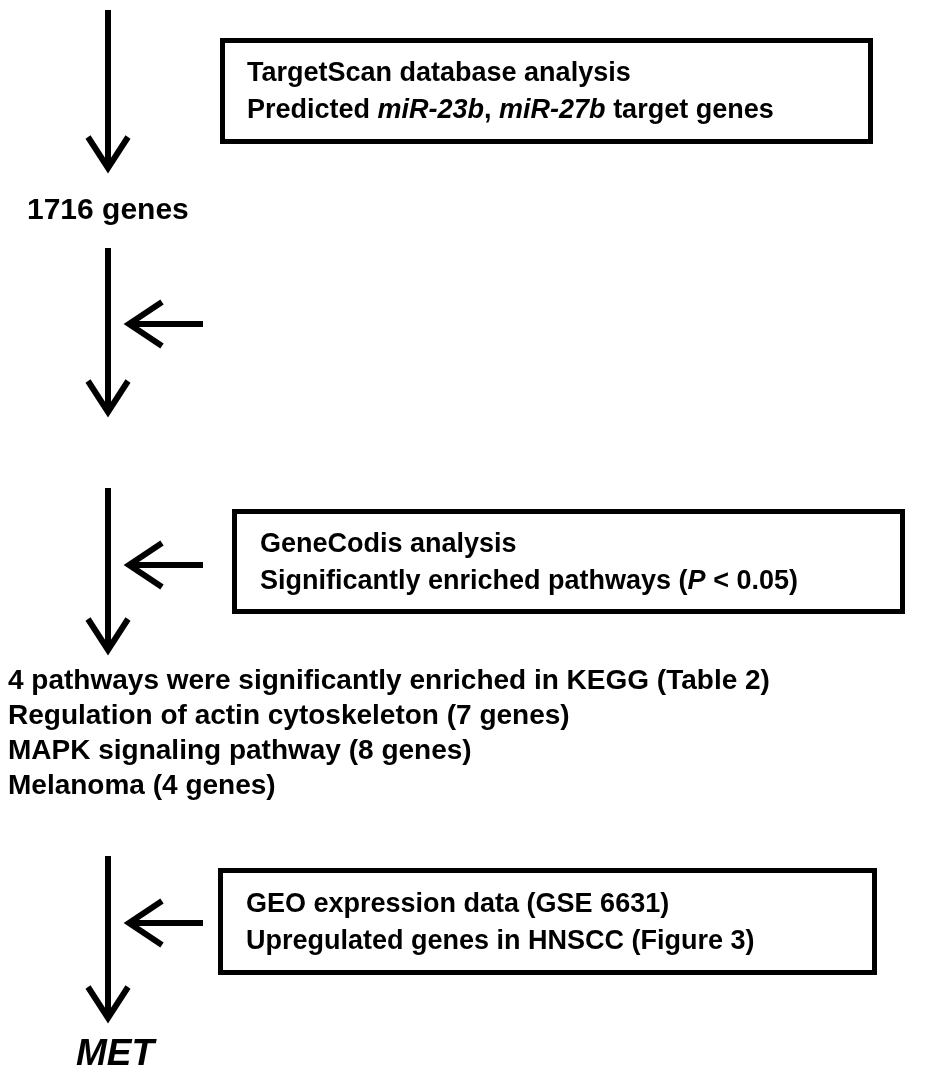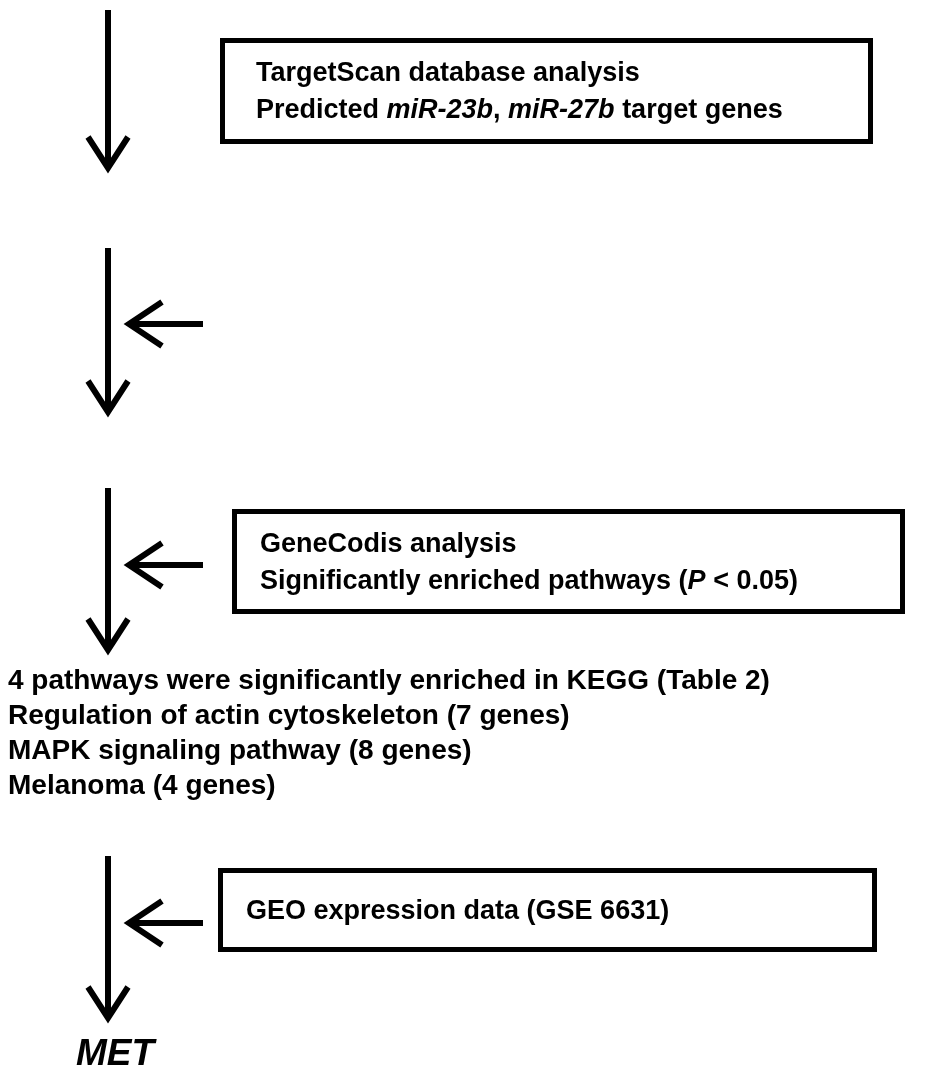"TargetScan database analysis" .box1 { padding-left: 31px -> 22px }
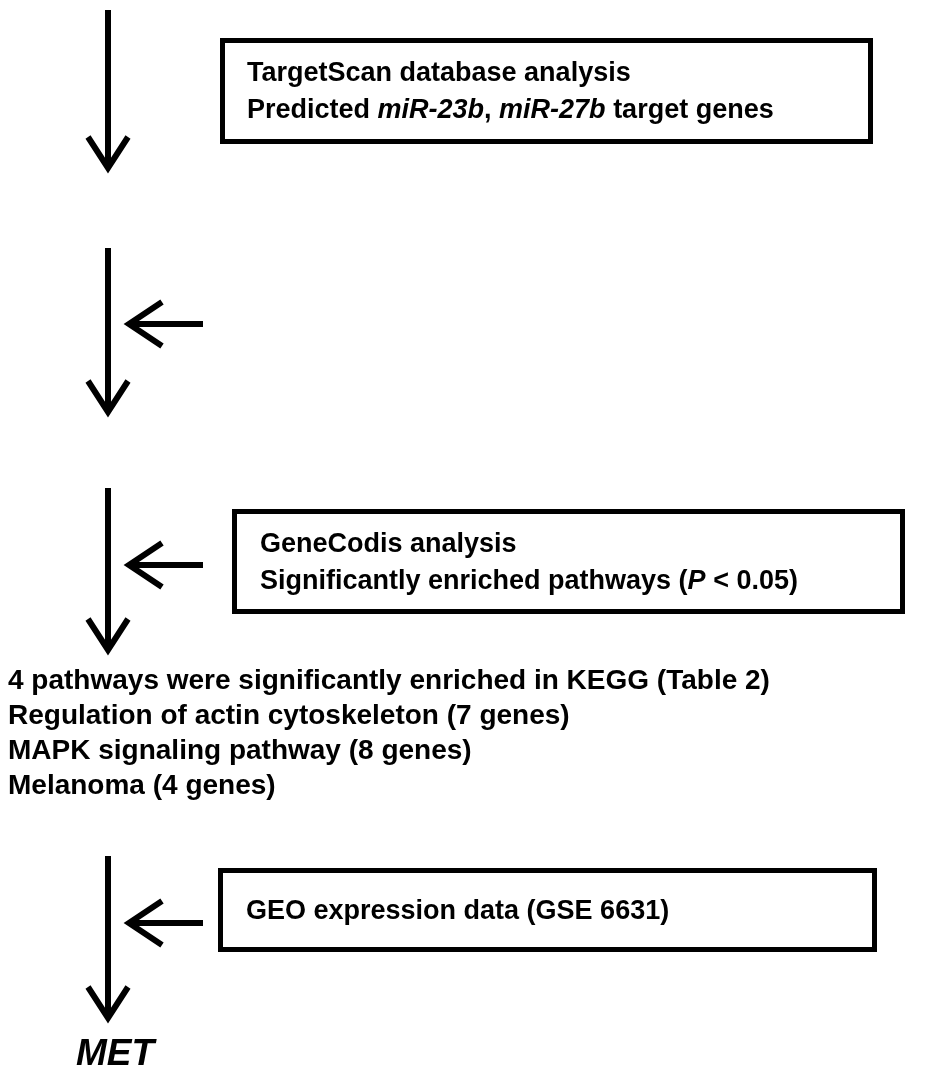"1716 genes" div.label { html: none -> <div>1716 genes</div> }
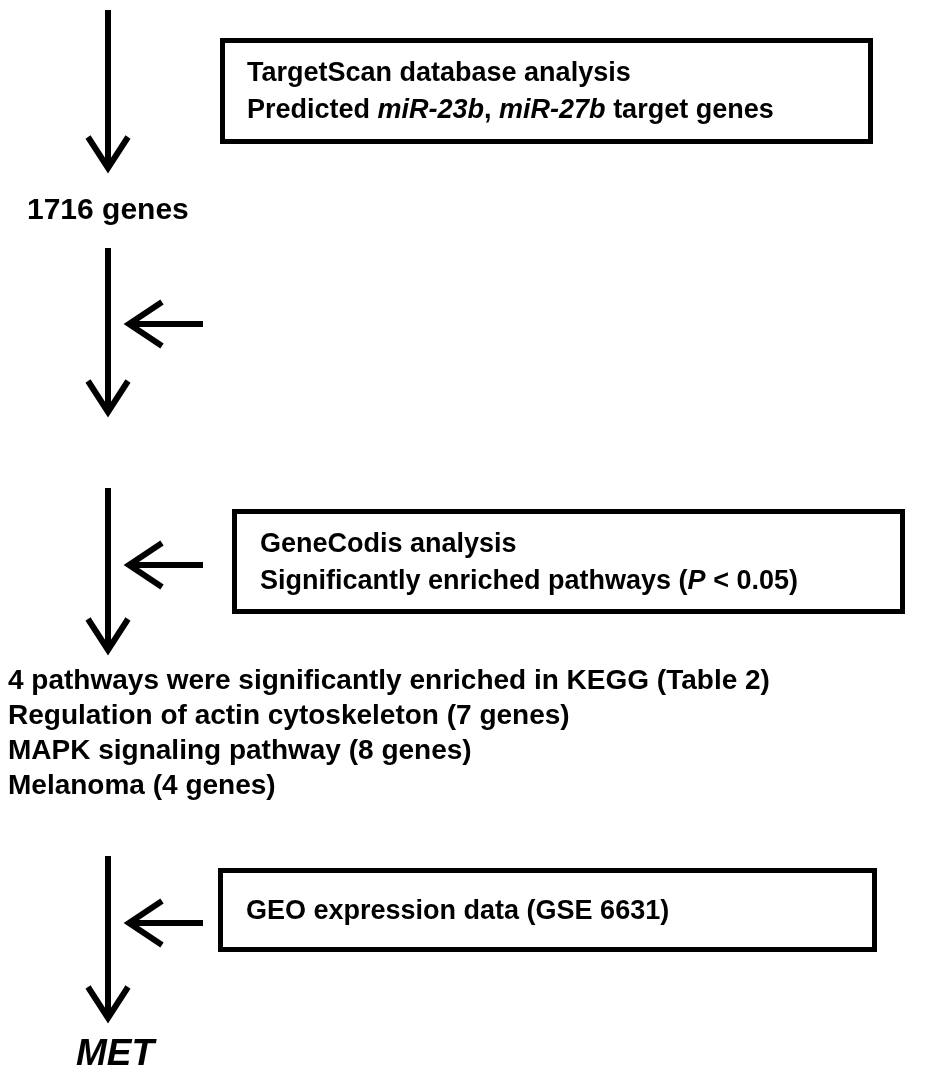"GEO expression data (GSE 6631)" .box4 { height: 84px -> 107px }
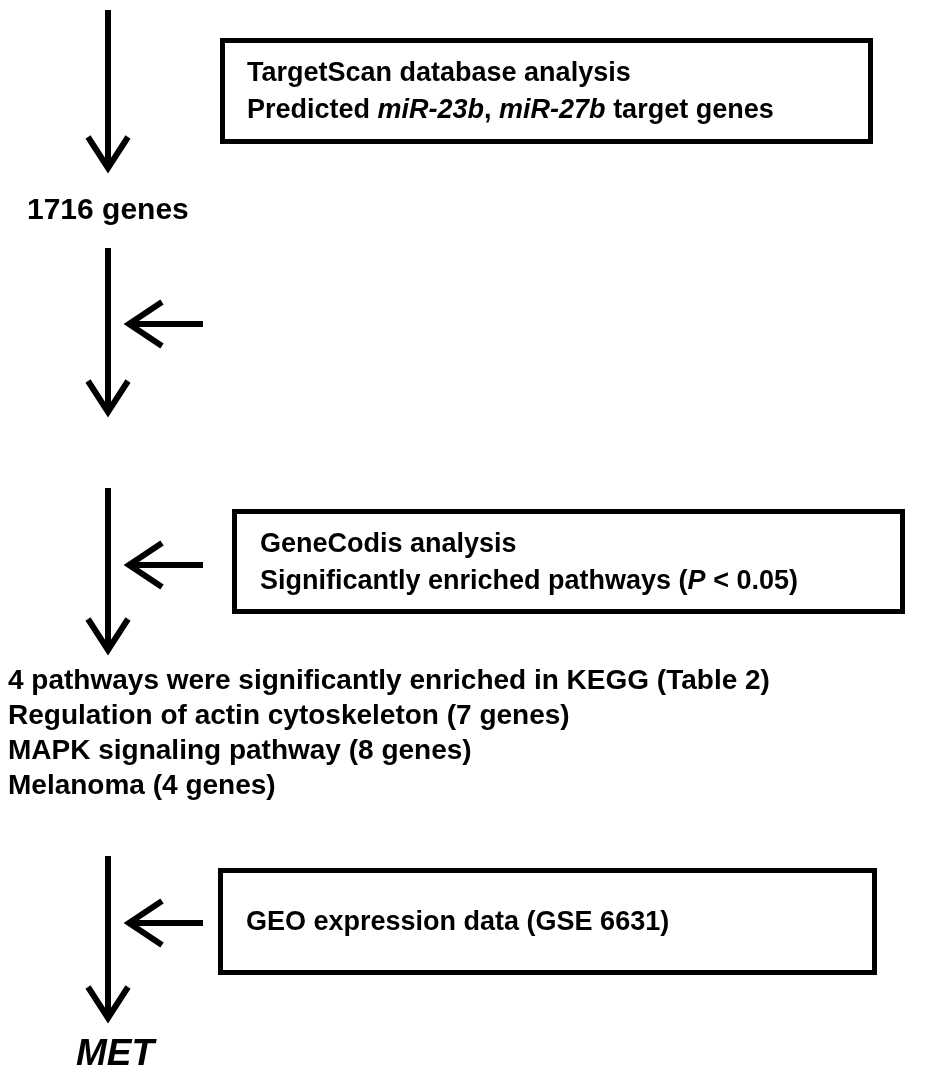"Upregulated genes in HNSCC (Figure" div.bl { html: none -> <div>Upregulated genes in HNSCC (Figure 3)</div> }
